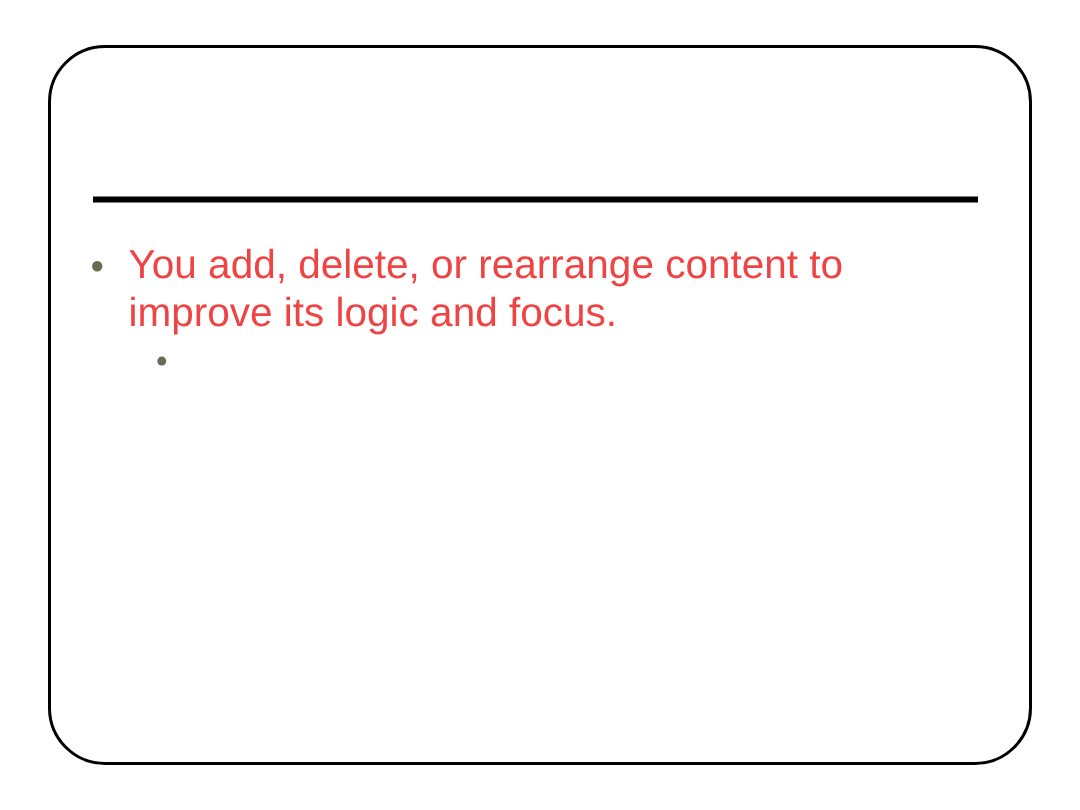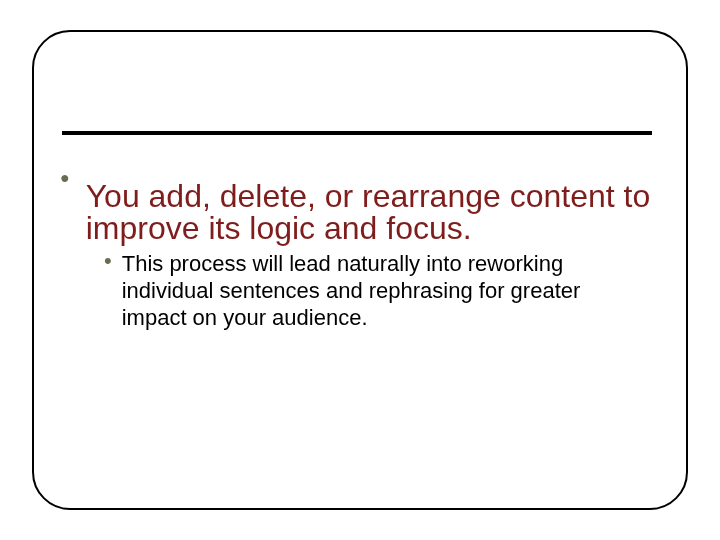"You add, delete, or rearrange" .level1-text { color: #7f1d1d -> #ef4444; font-size: 32px -> 27px; margin-top: 20px -> none }
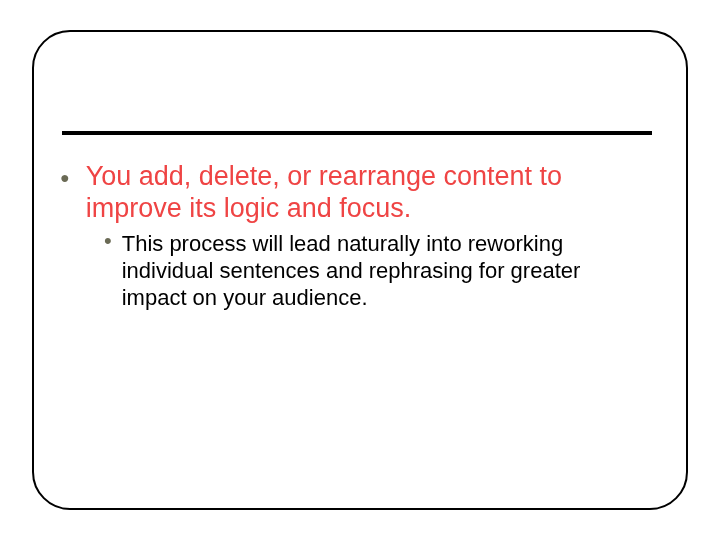"This process will lead naturally" span.level2-text { html: <span>This process will lead naturally into reworking individual sentences and rephrasing for greater impact on your audience.</span> -> none }
